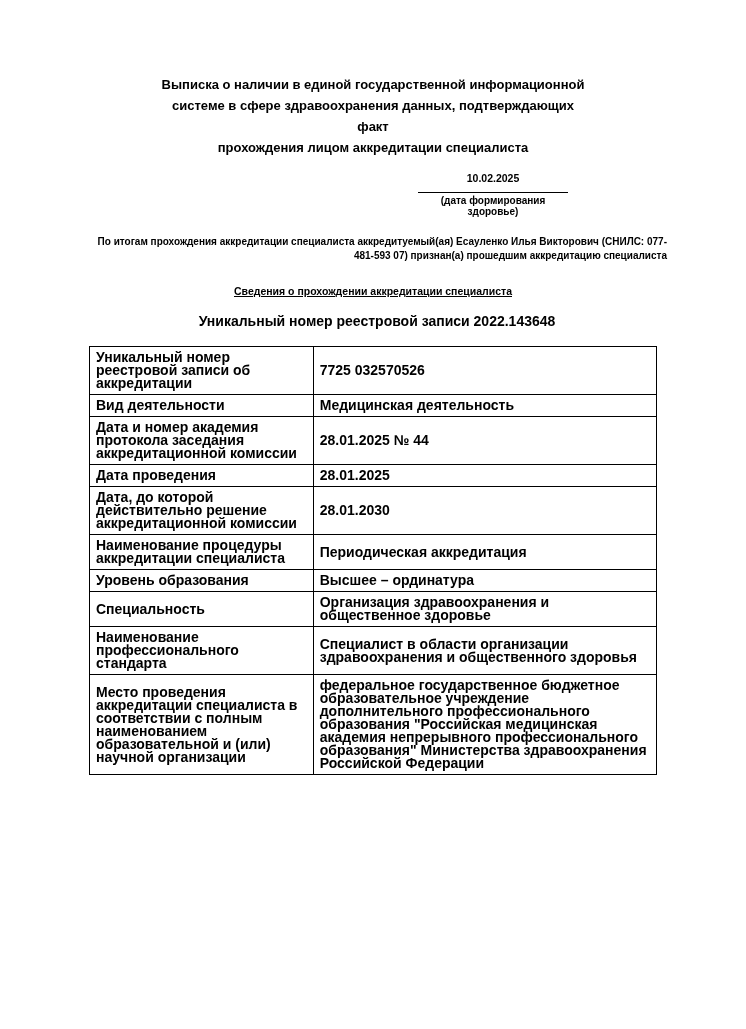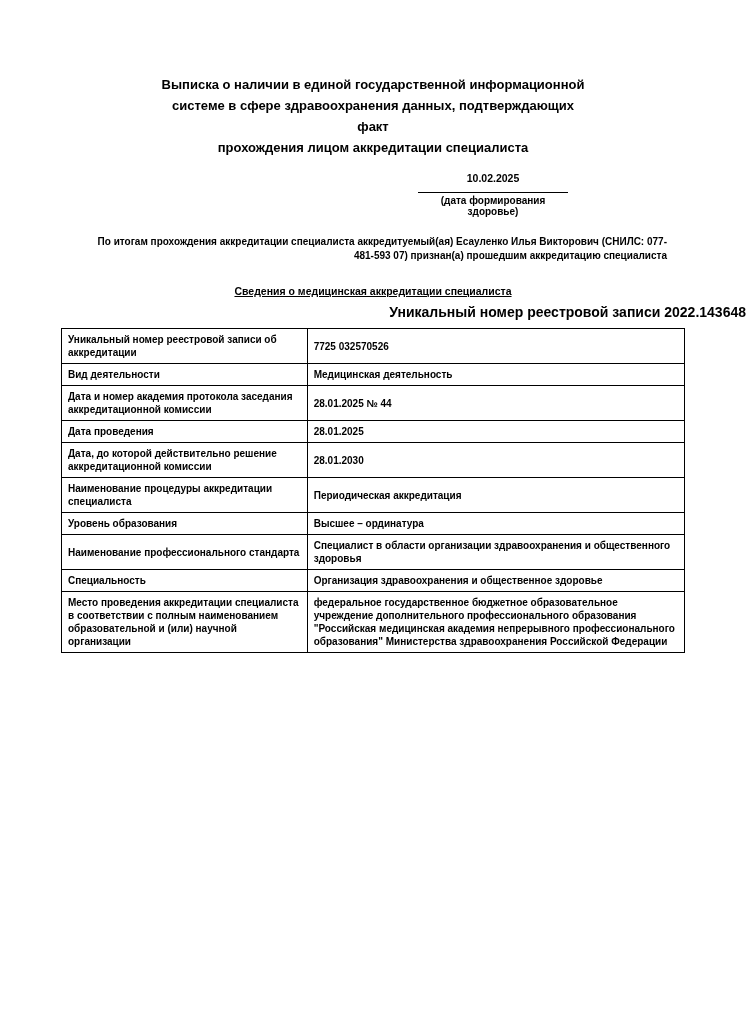"Сведения о медицинская аккредитации" div.section-heading { text: медицинская -> прохождении }
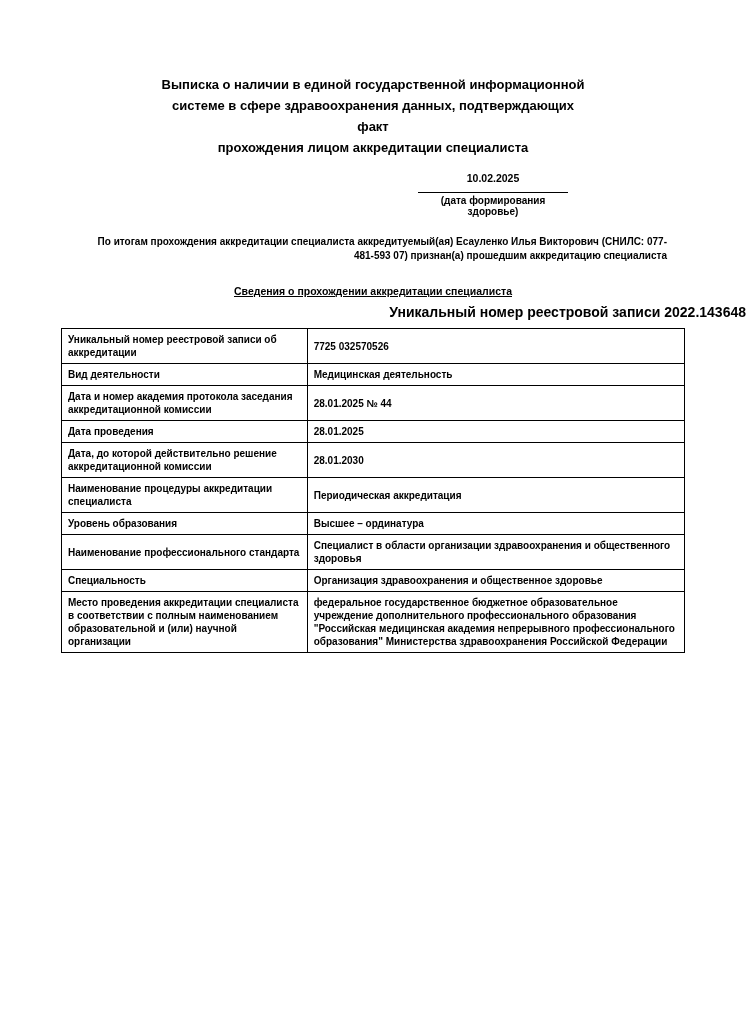"Уникальный номер реестровой записи" .registry-heading { margin-top: 7px -> 16px; text-align: right -> center }
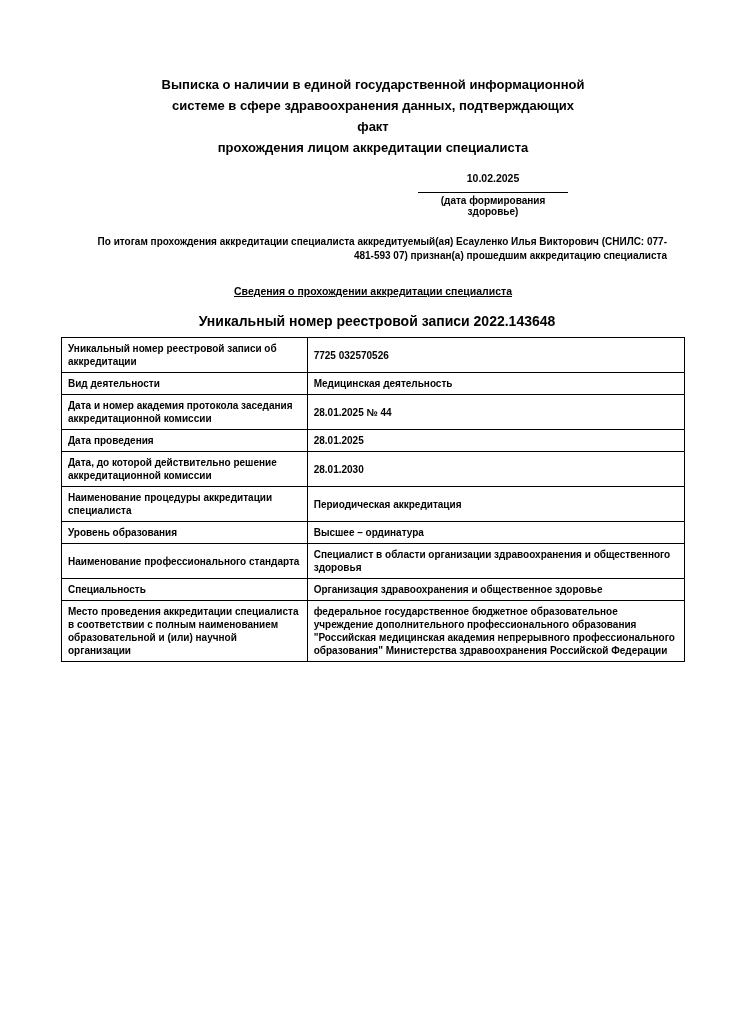"Уникальный номер реестровой записи об" table.acc-table { font-size: 10px -> 14px; margin: 8px auto 0 auto -> 17px auto 0 auto; width: 624px -> 568px }
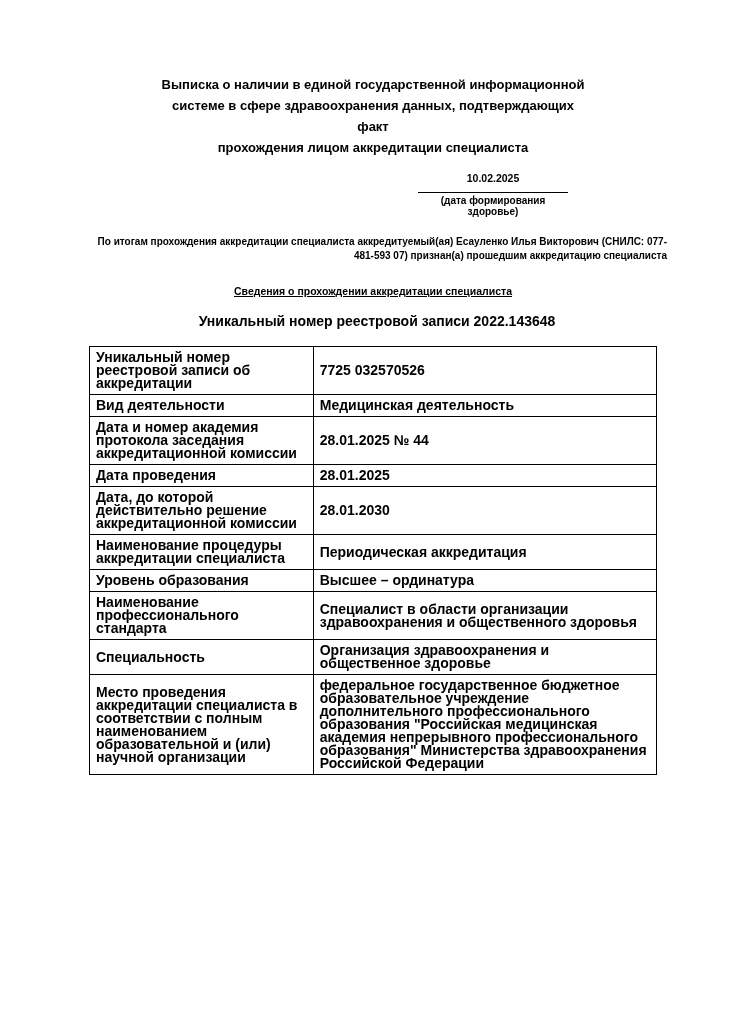"Наименование профессионального стандарта" tr { order: before "Специальность" -> after "Специальность" }
